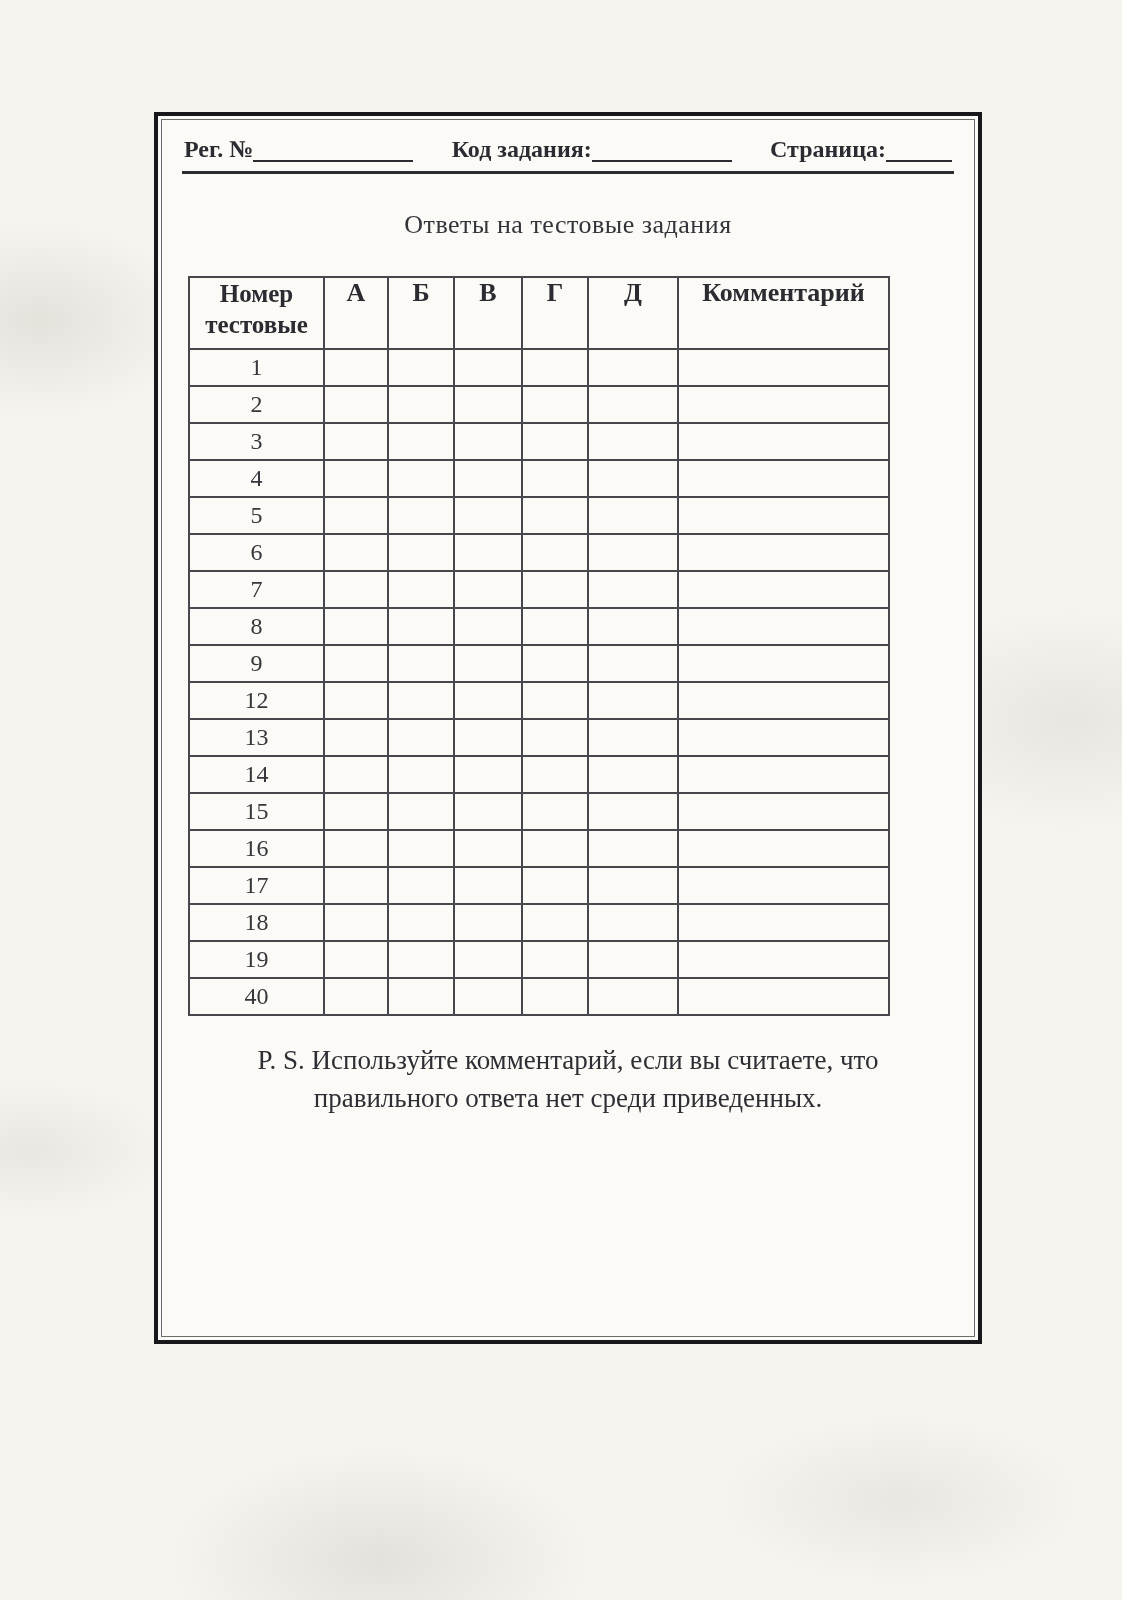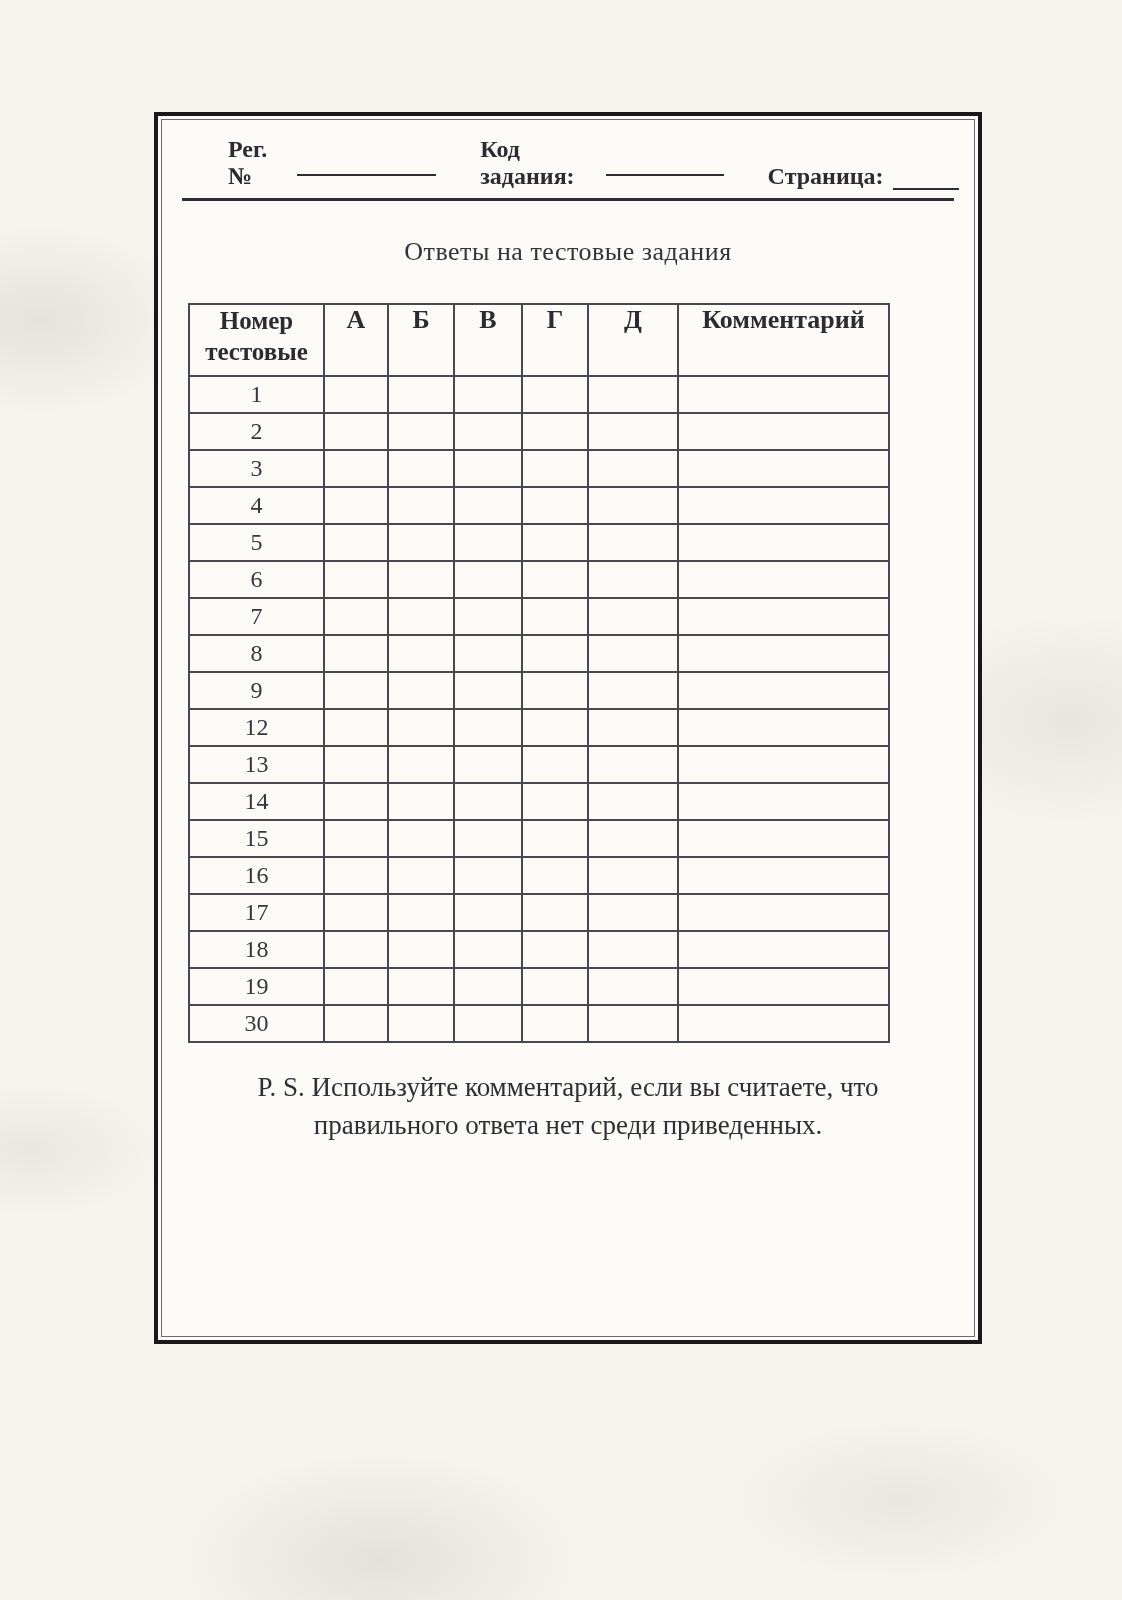"Рег. №" .header-group { align-items: center -> flex-start; gap: 9px -> 0; margin-left: 44px -> none }
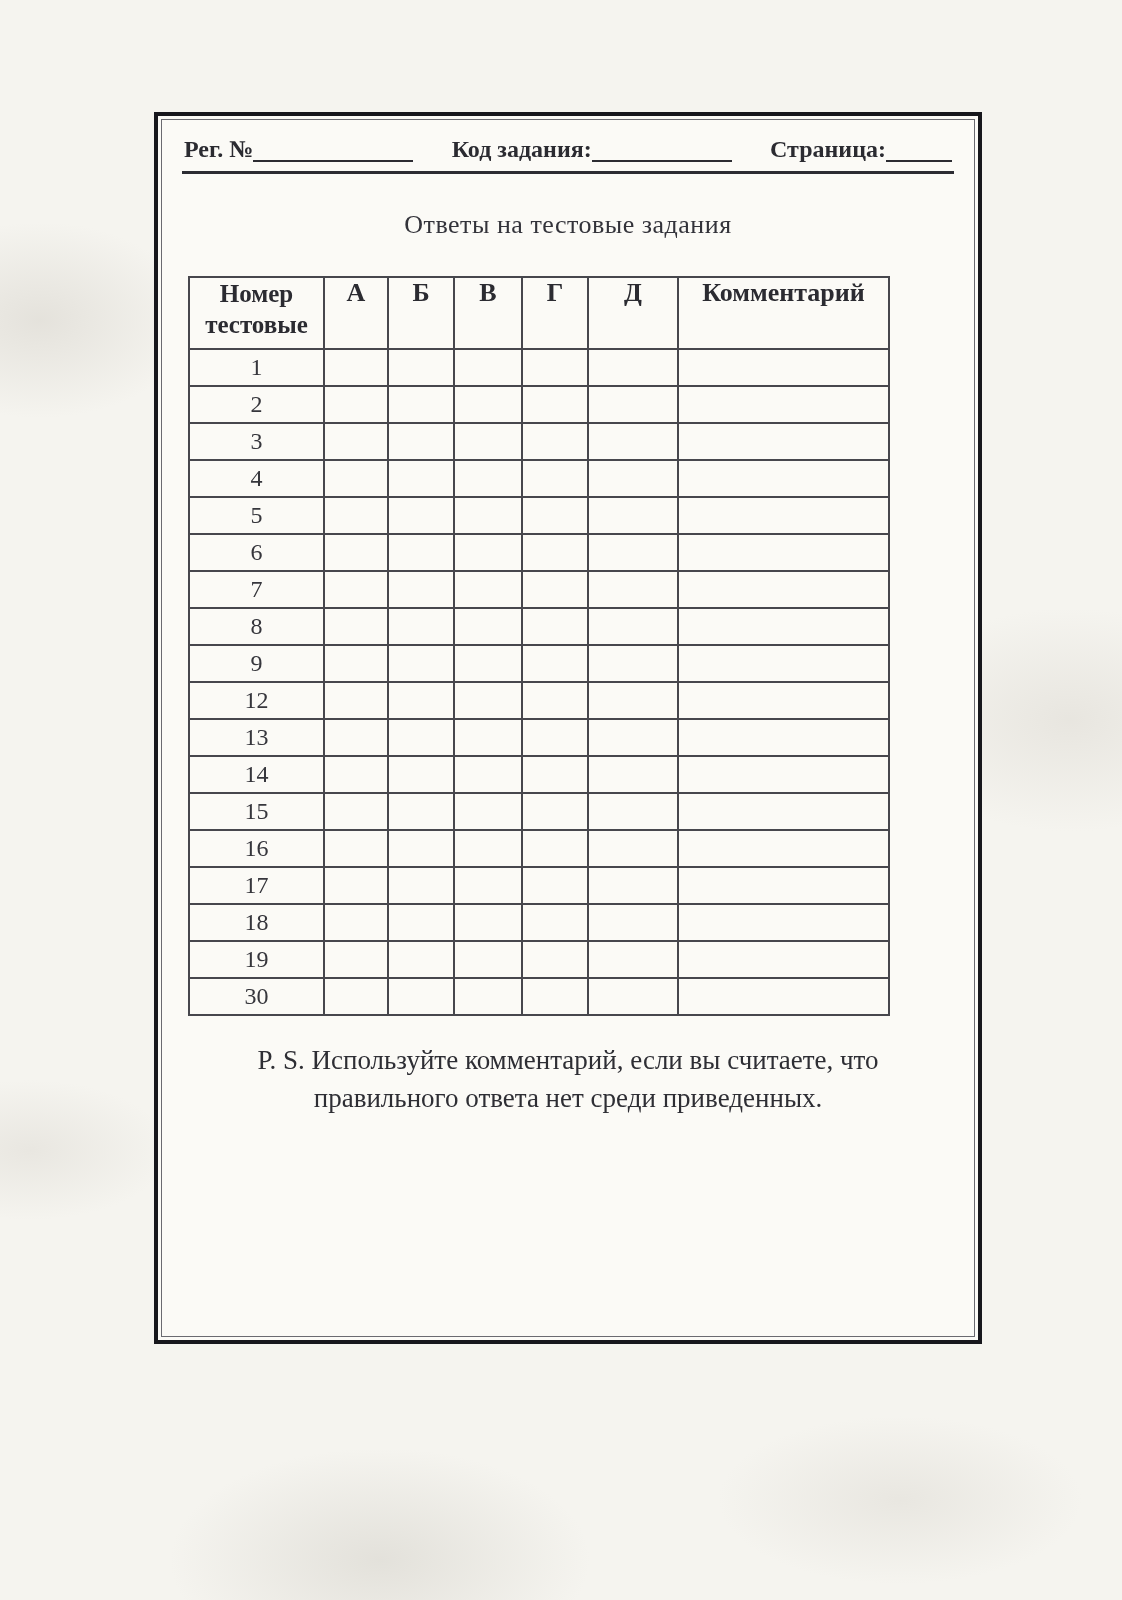"30" td.num { text: 30 -> 40 }
